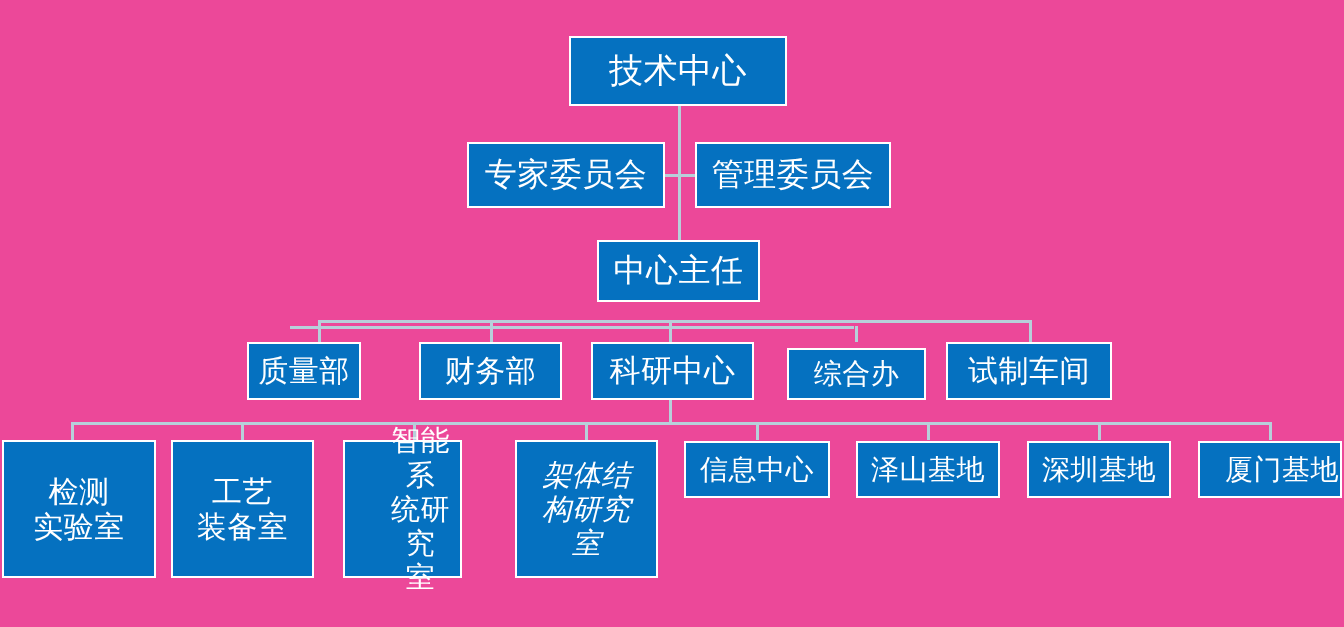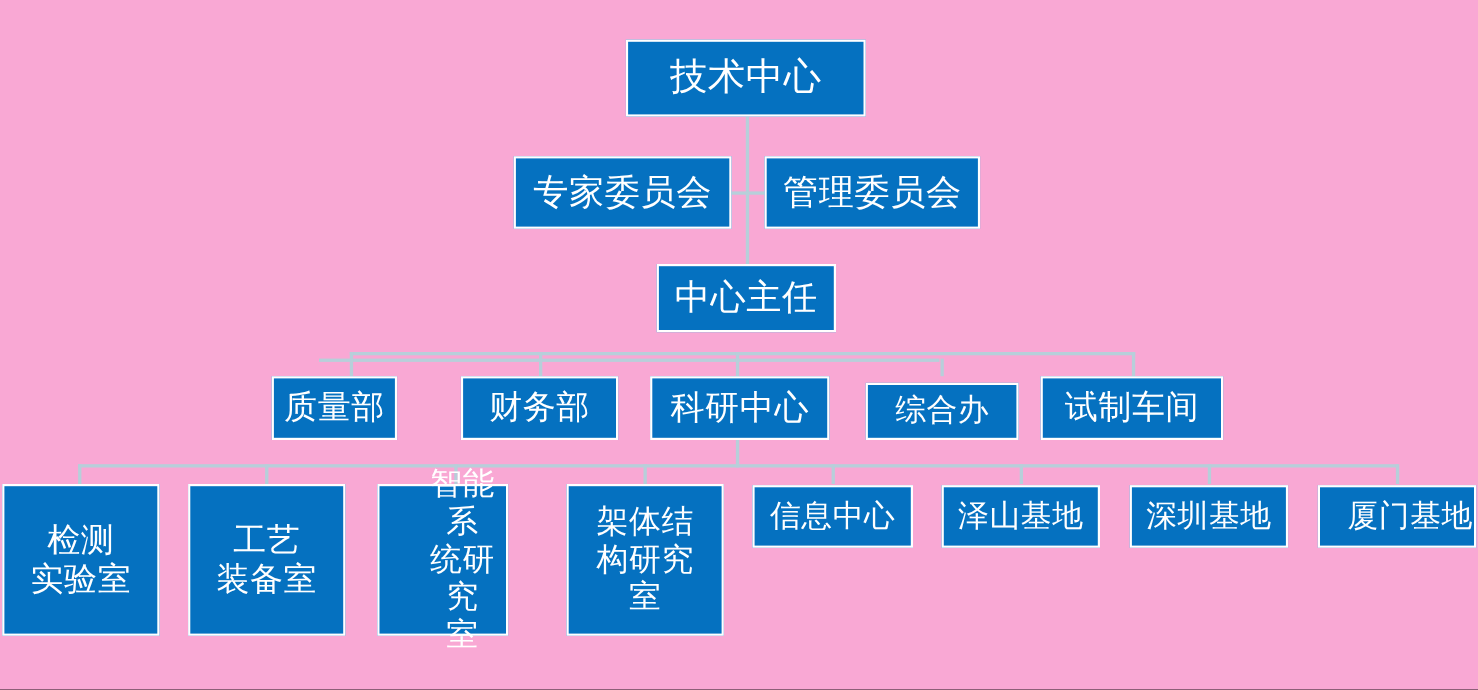"技术中心" #org-chart { background: #f9a8d4 -> #ec4899 }
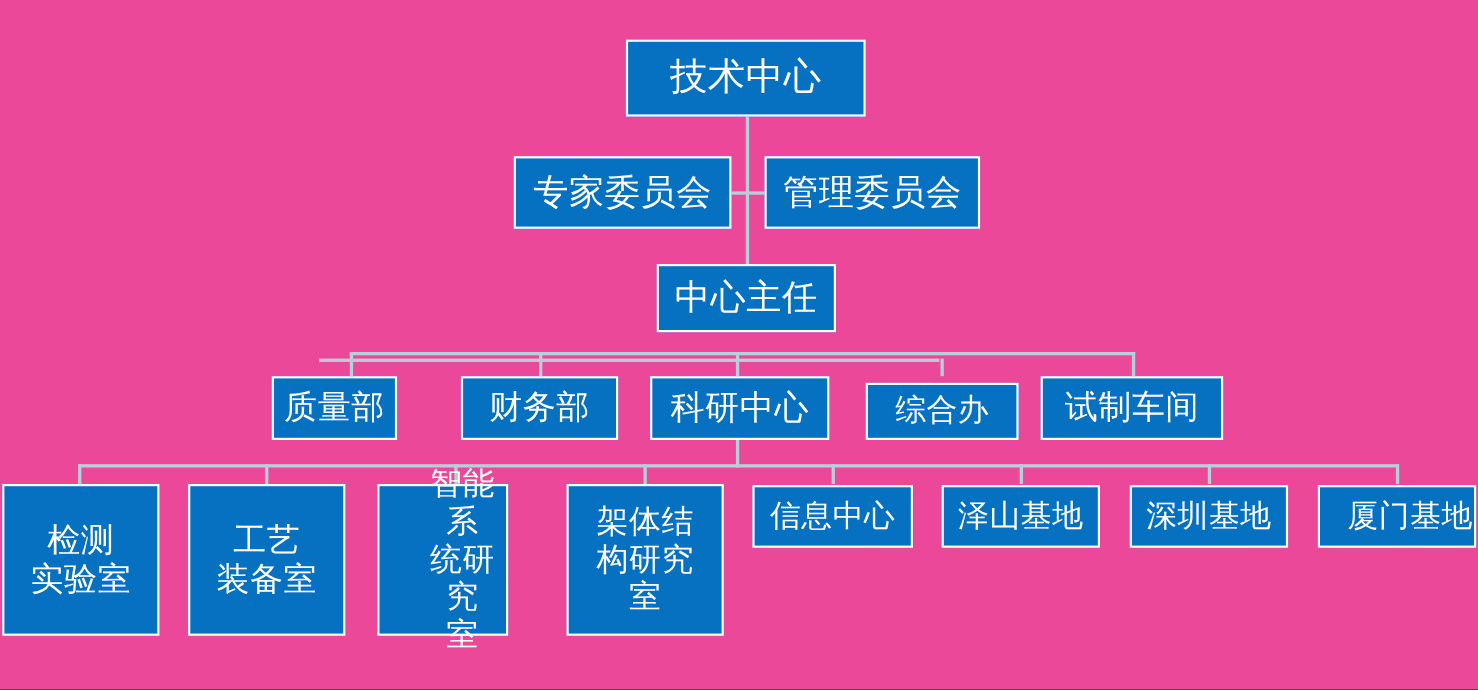"检测" div.node { width: 143px -> 154px }
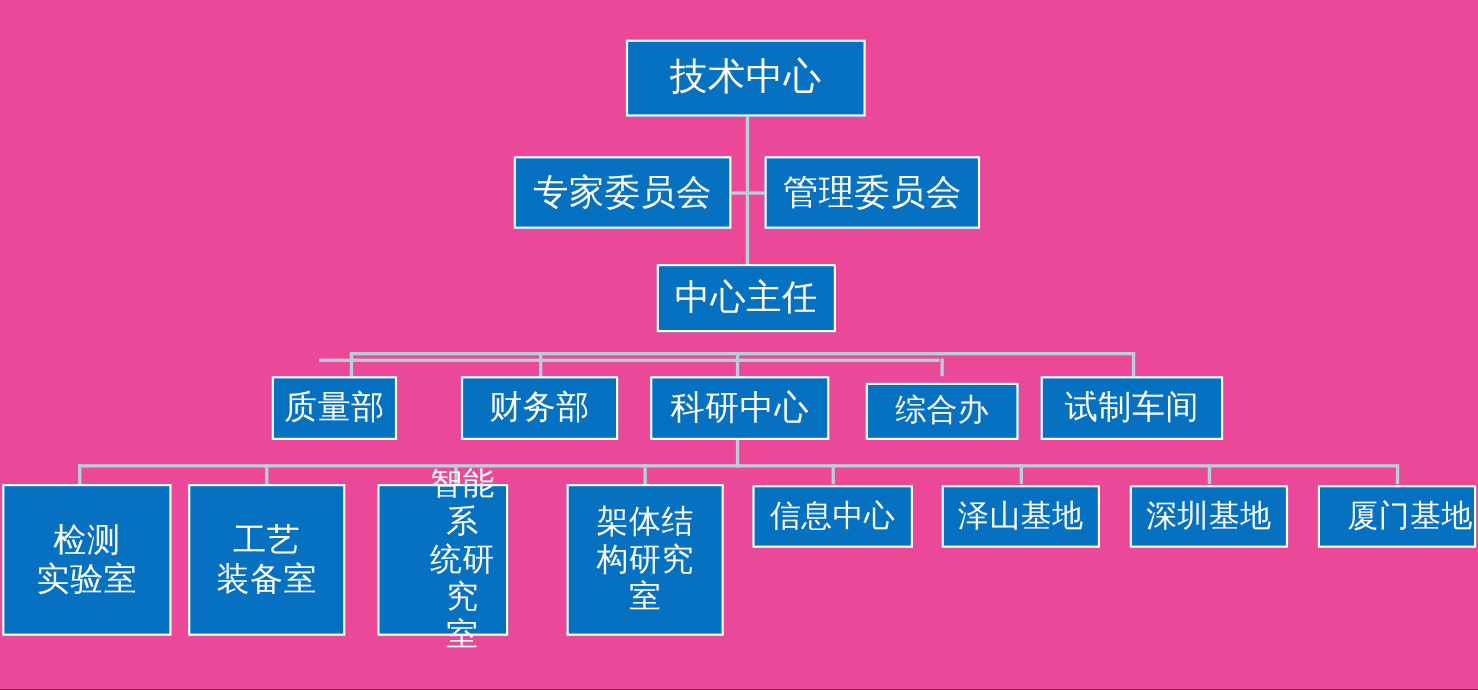"架体结" div.node { font-style: none -> italic }
